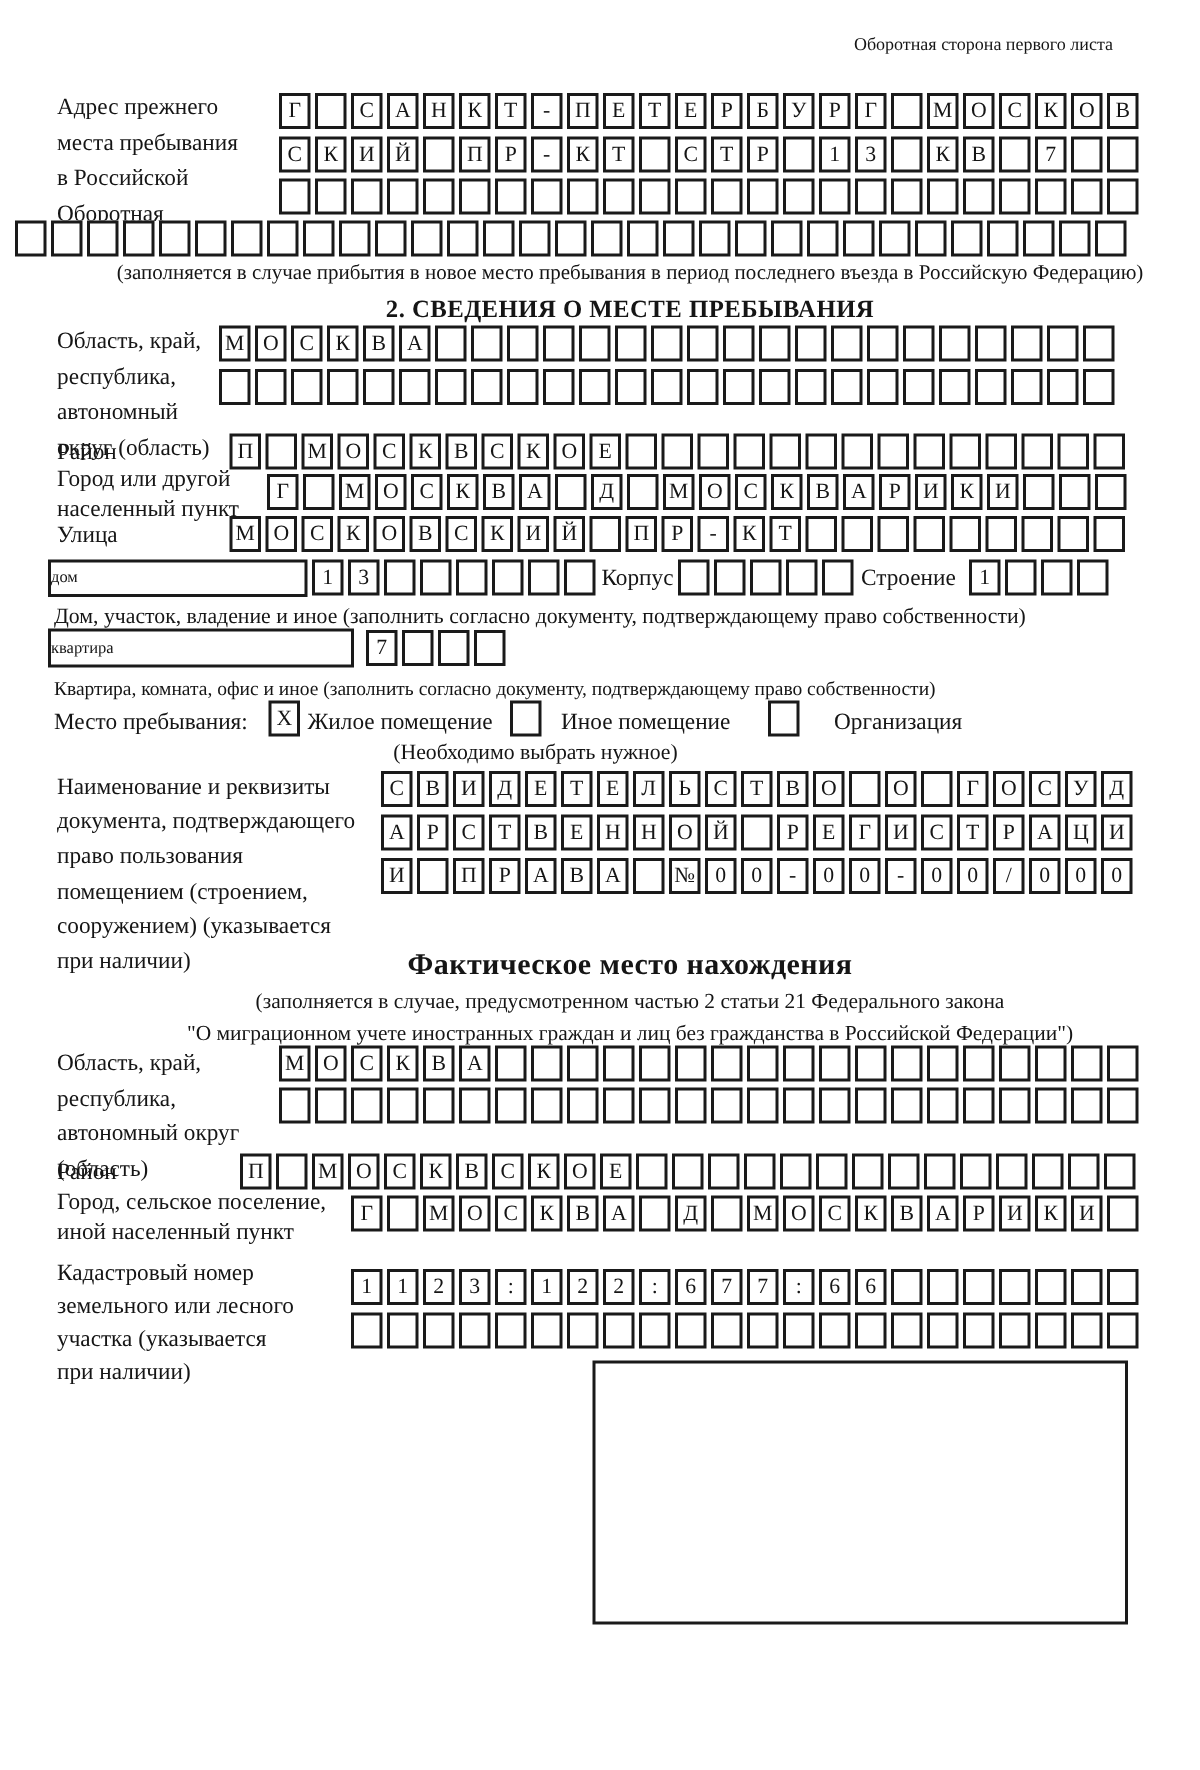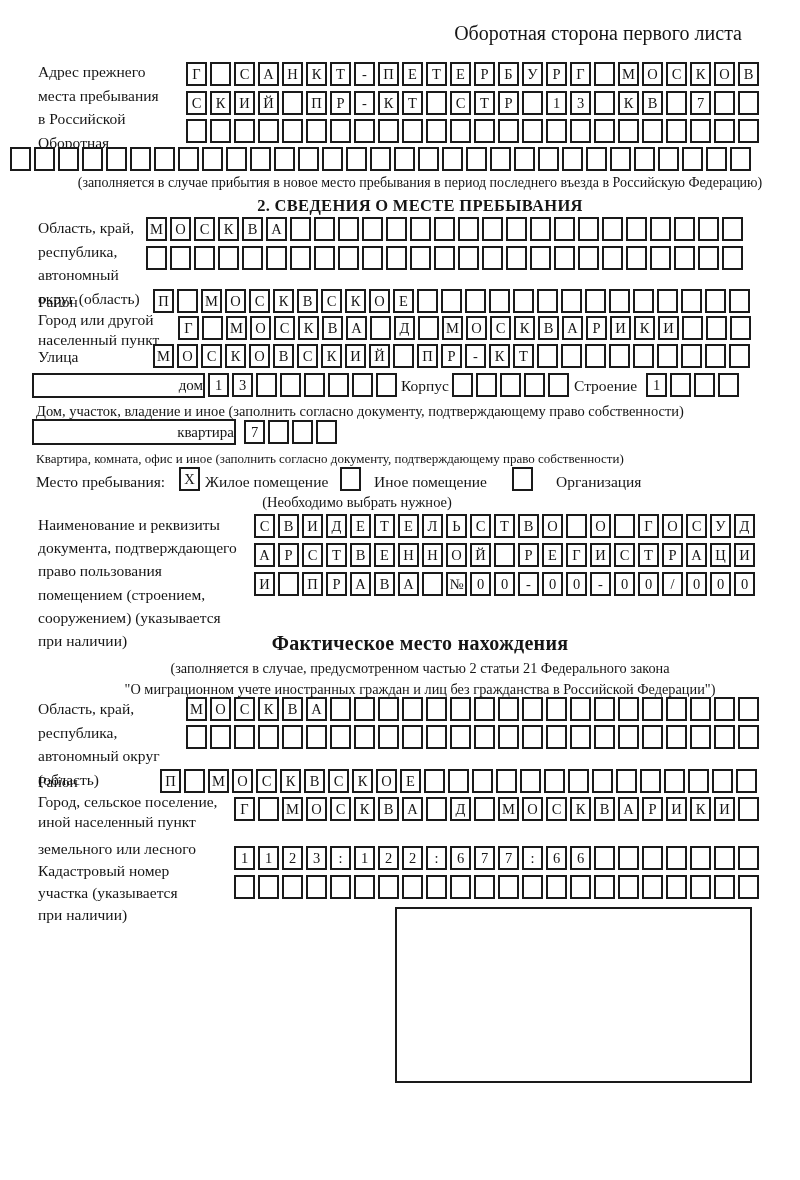"Оборотная сторона первого листа" div.abs { font-size: 20px -> 12px }
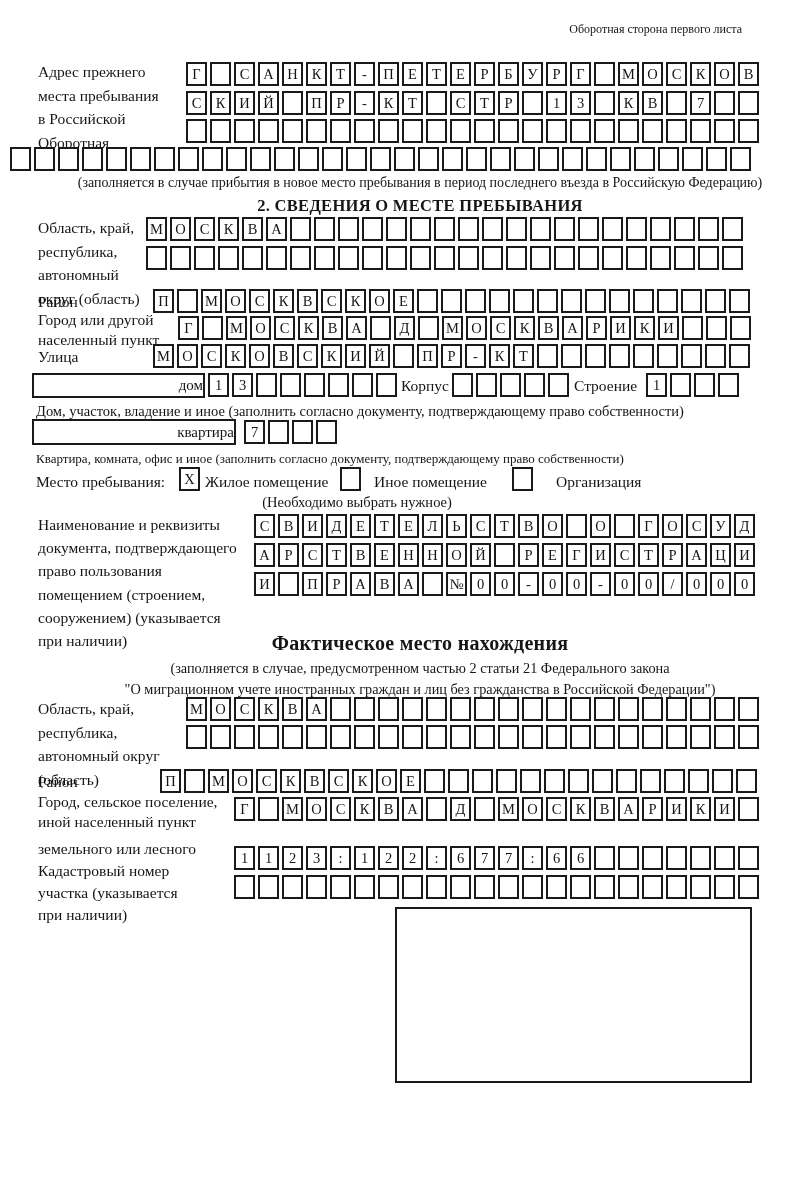"дом" .namedbox { font-size: 15px -> 11px; text-align: right -> left }
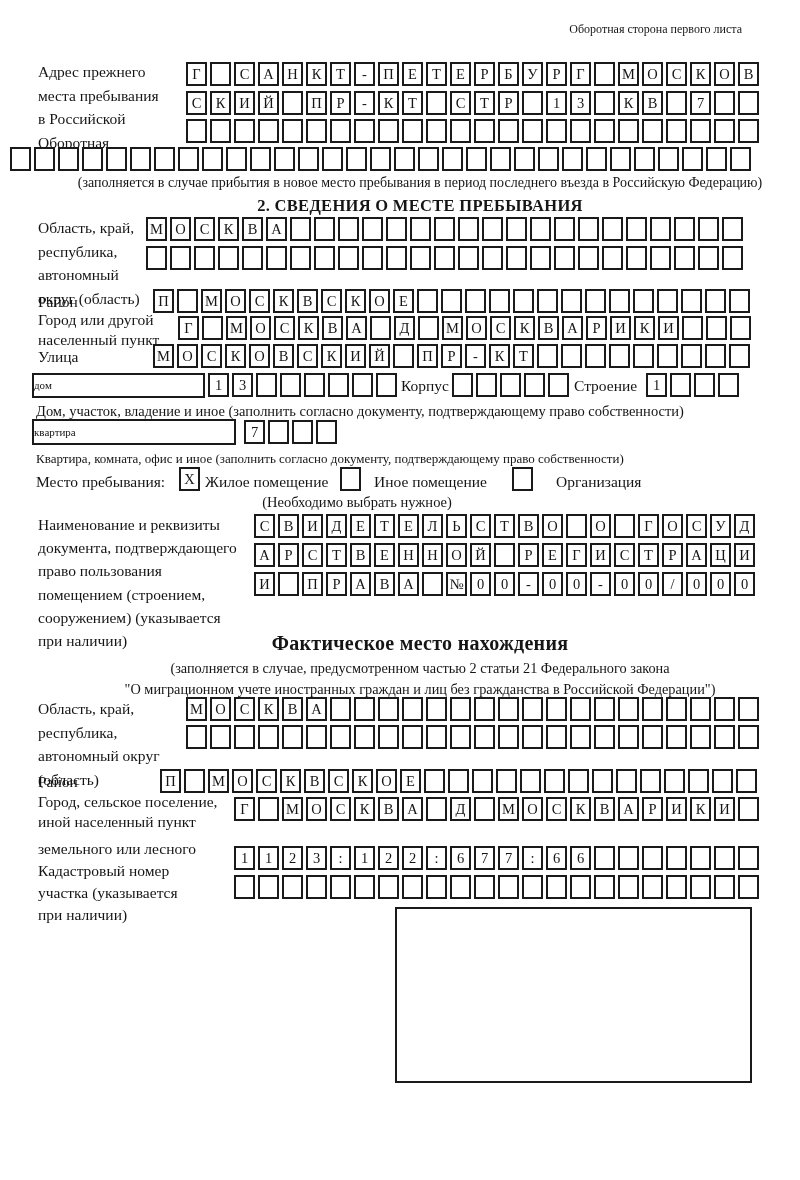"земельного или лесного" div { order: before "Кадастровый номер" -> after "Кадастровый номер" }
